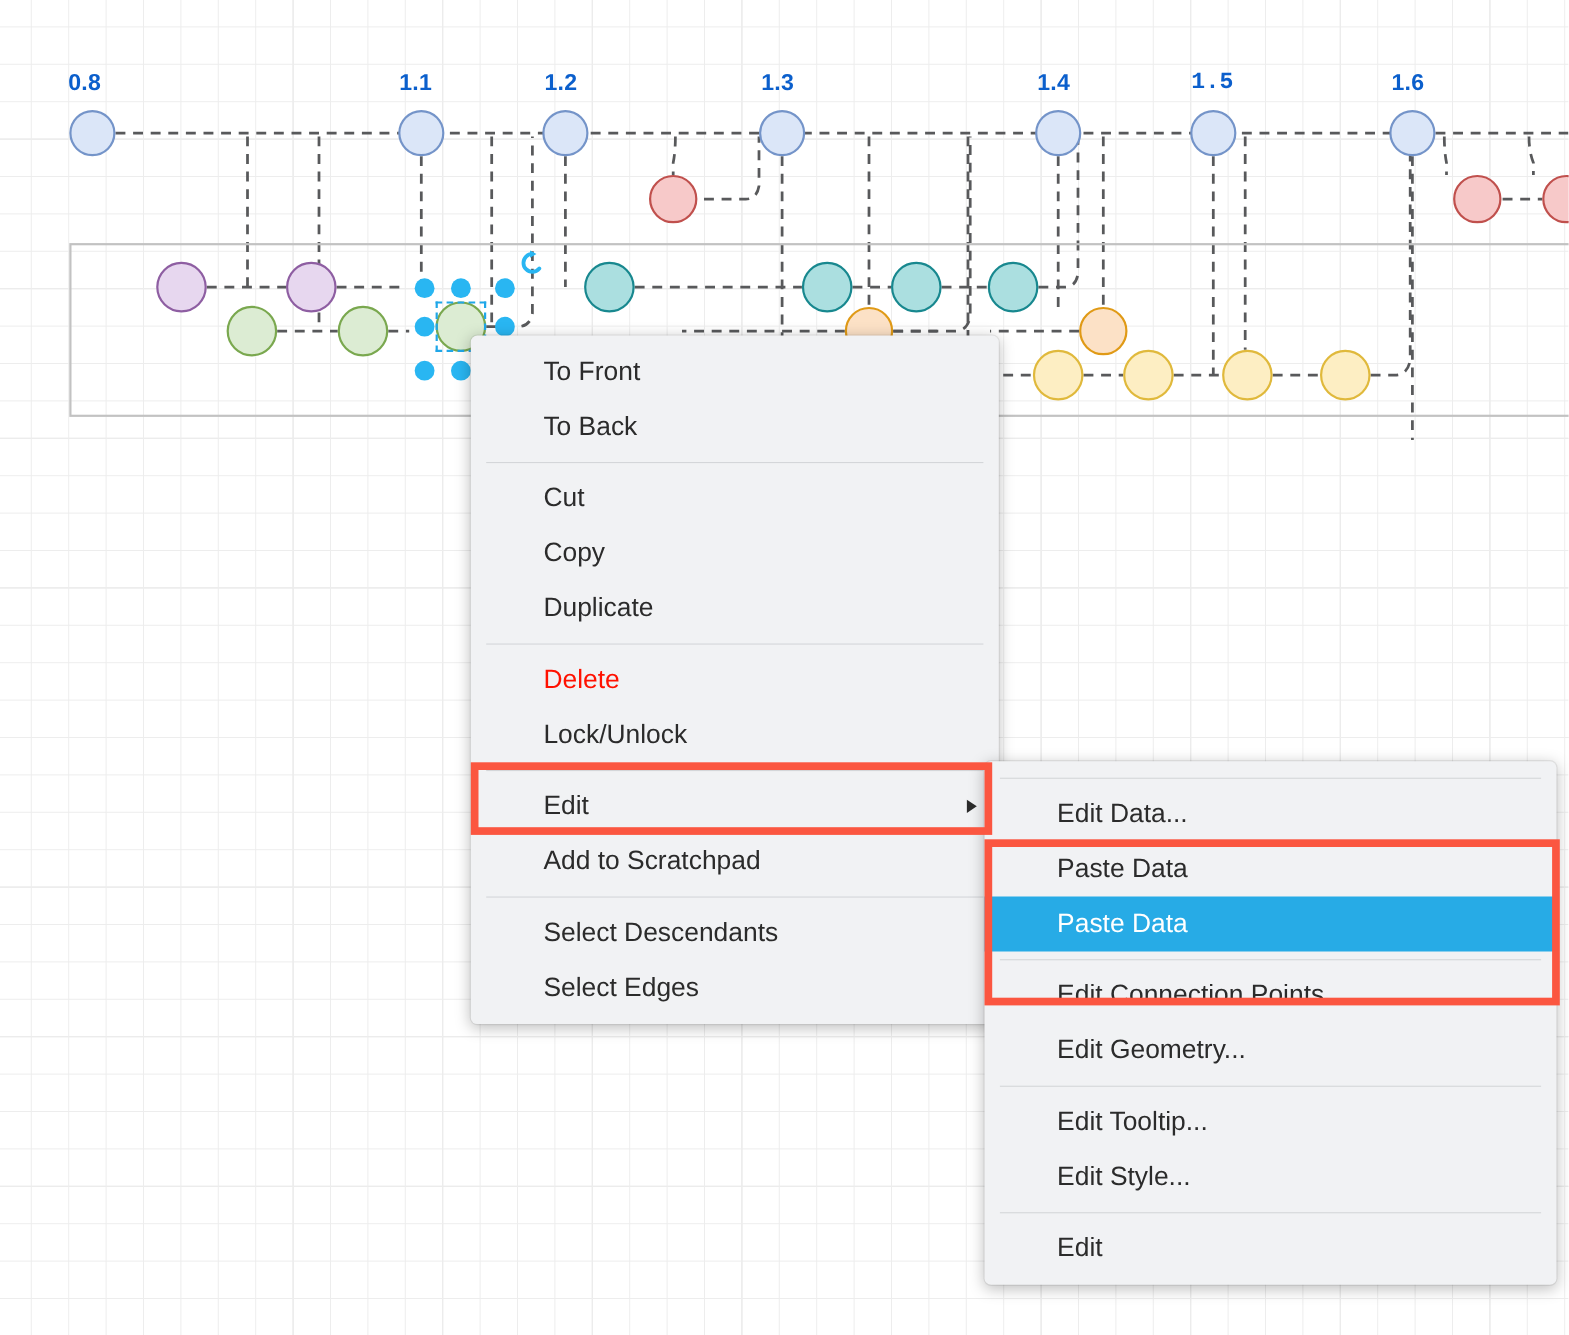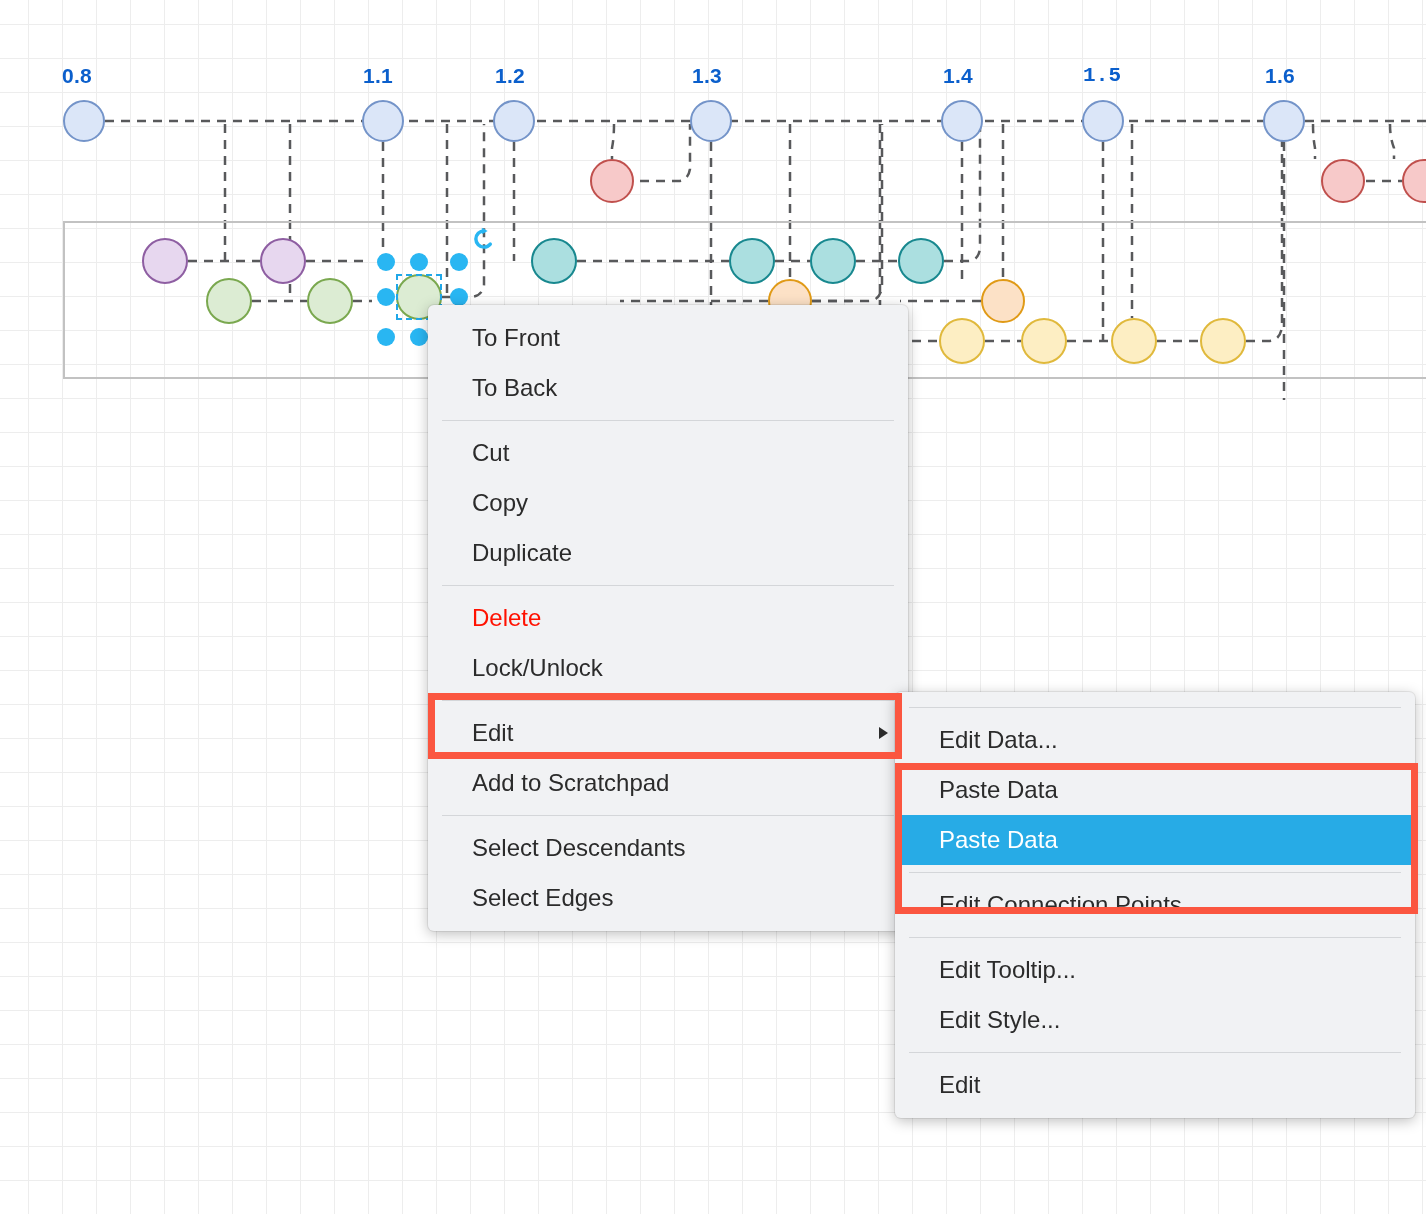"To Front" .mi { padding: 0 22px 0 44px -> 0 22px 0 66px }
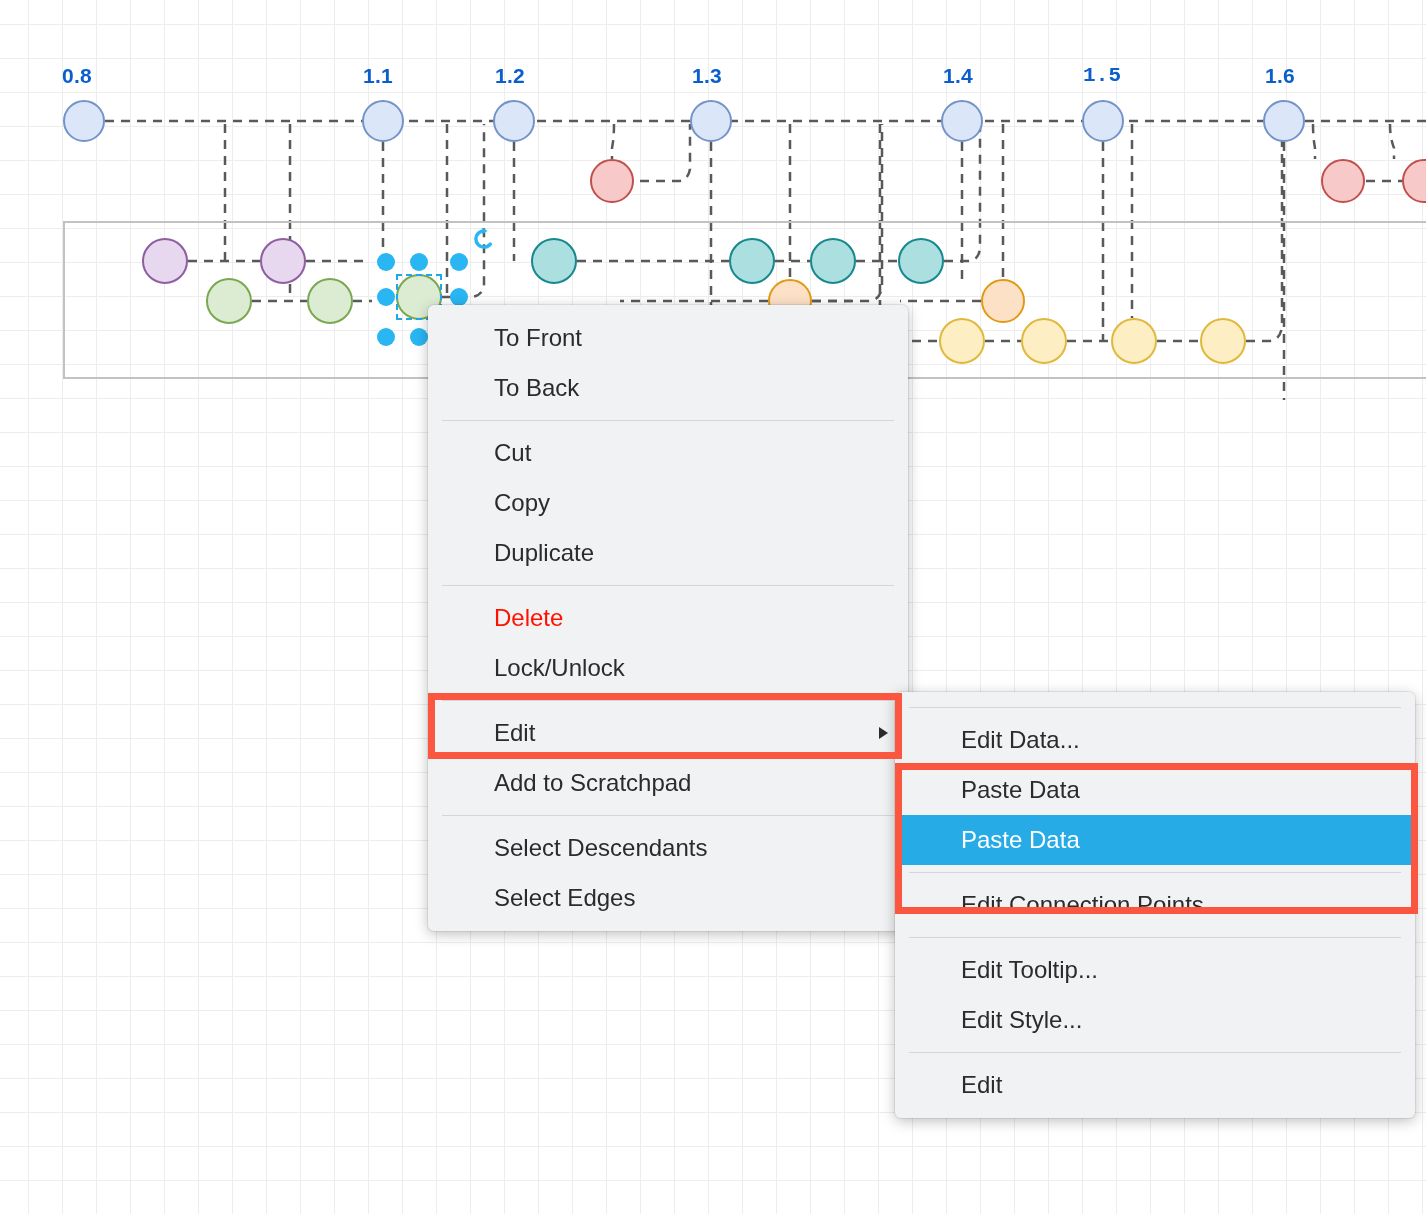"Edit Geometry..." div.mi { html: none -> <div> <span>Edit Geometry...</span> </div> }
